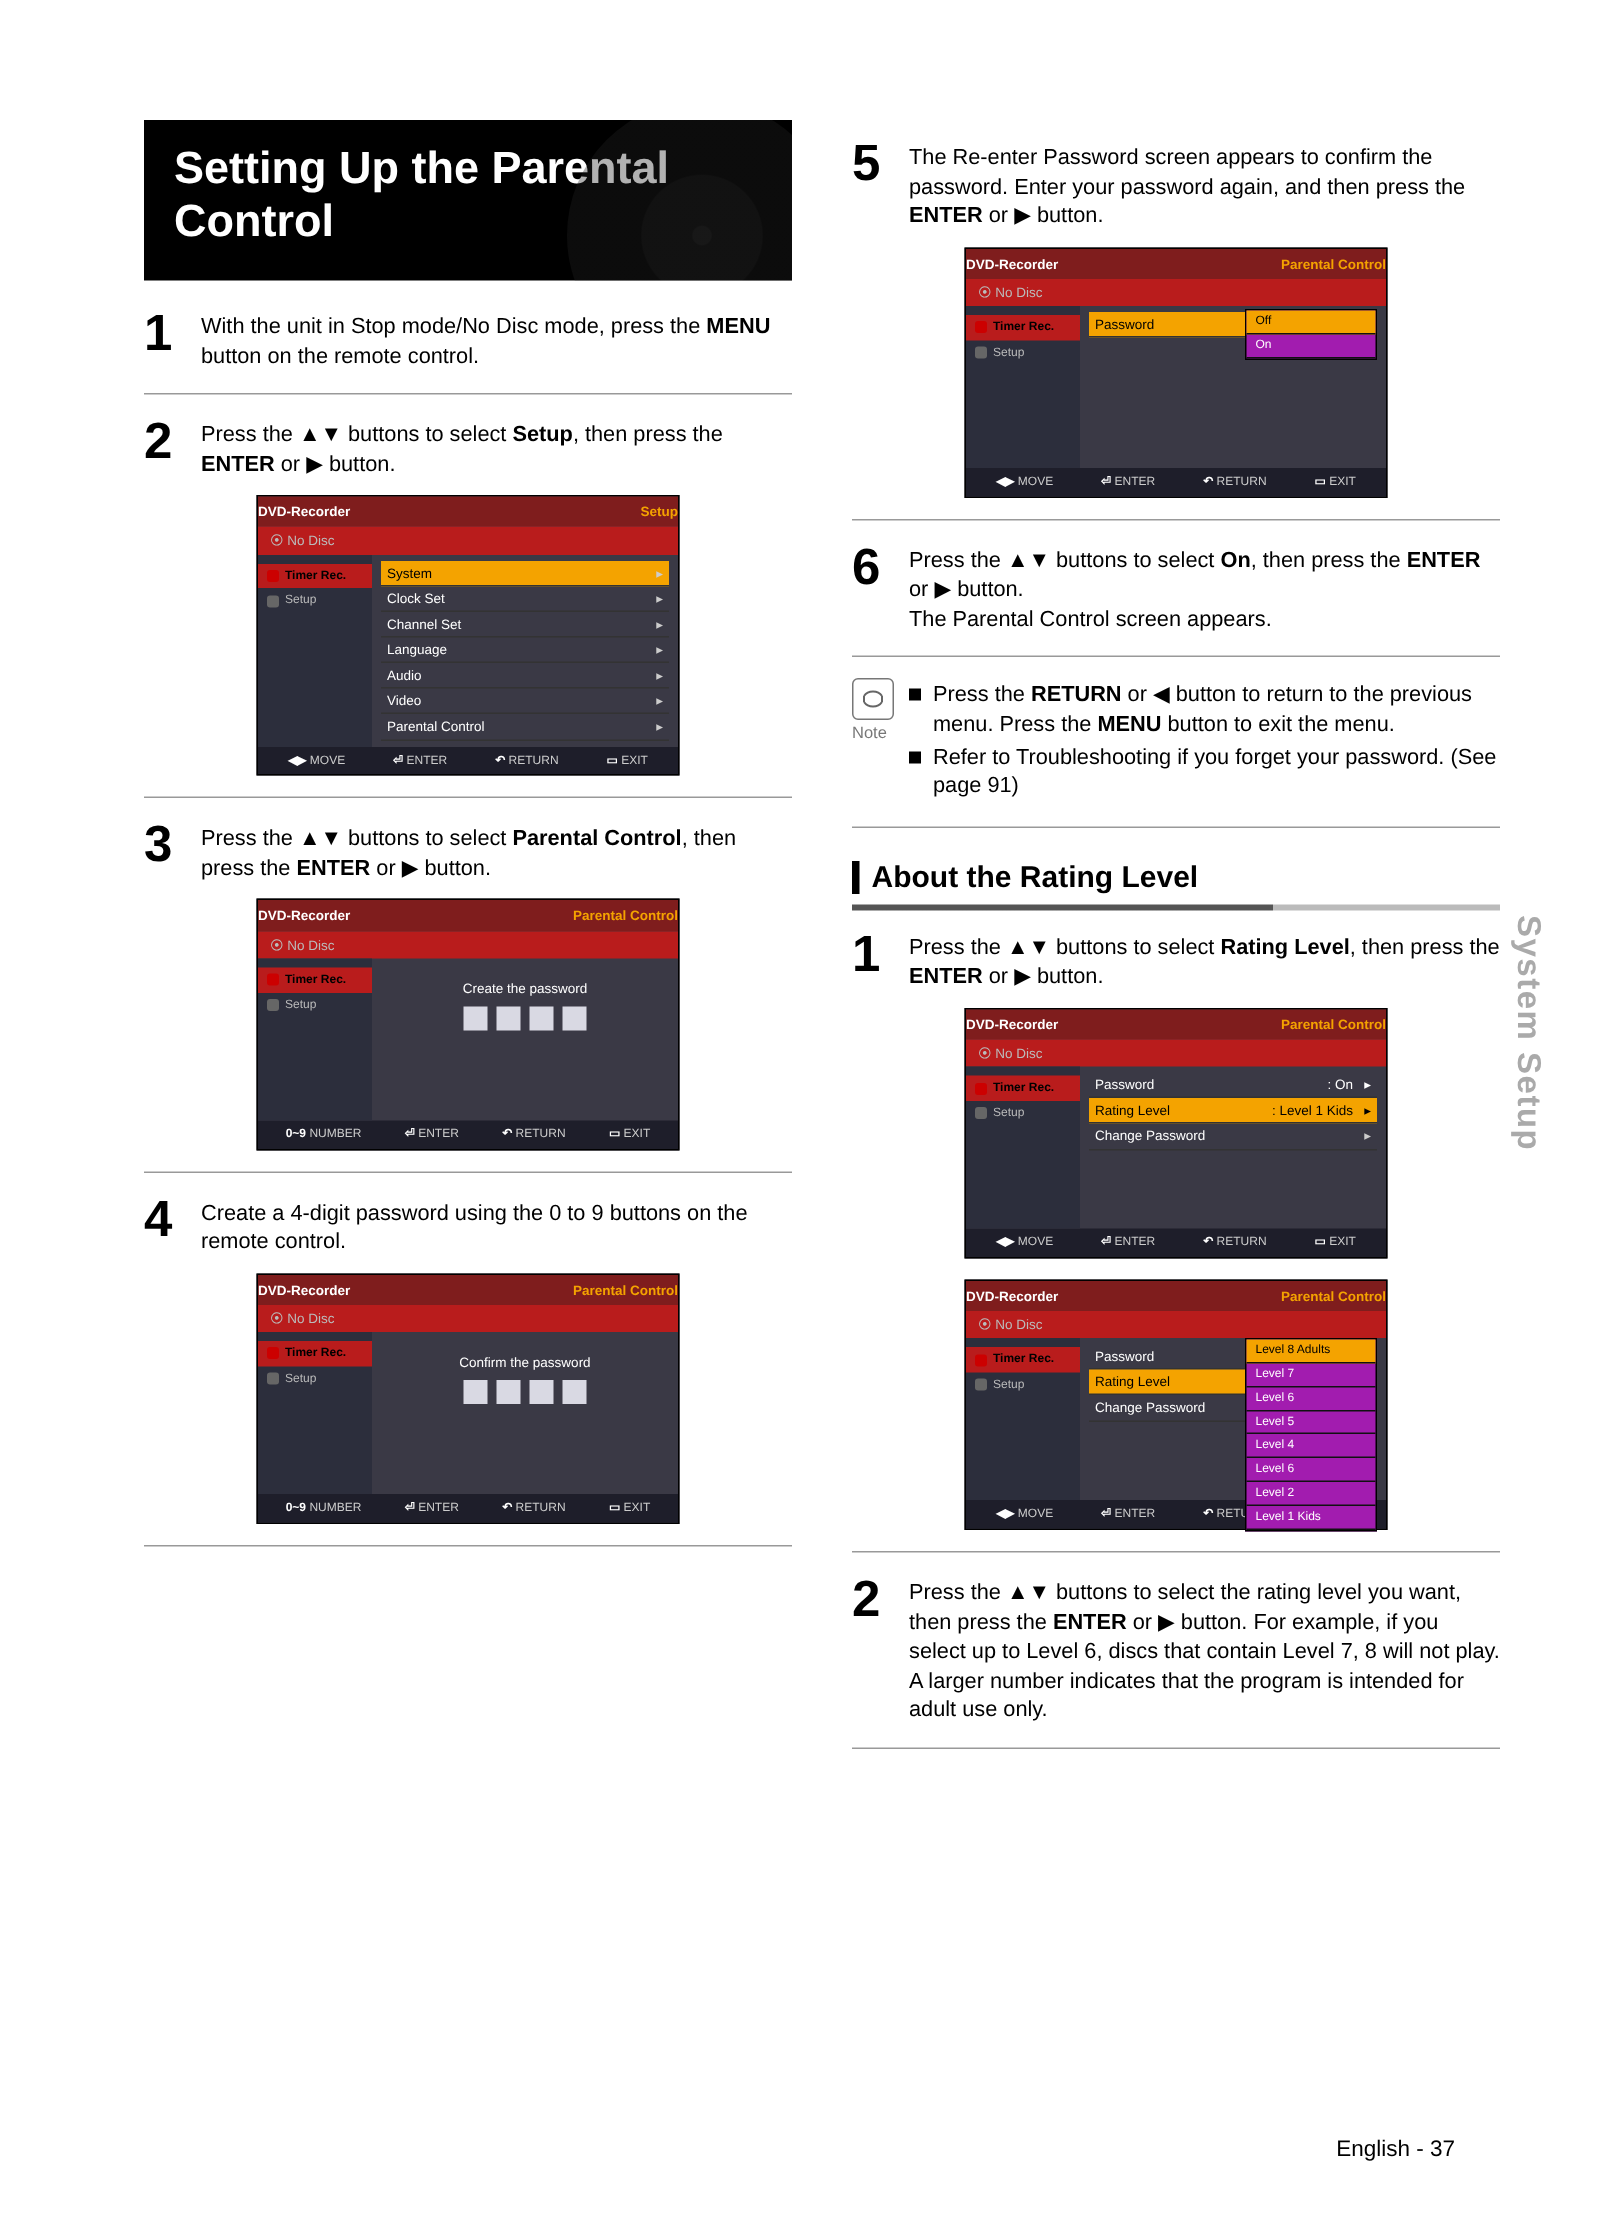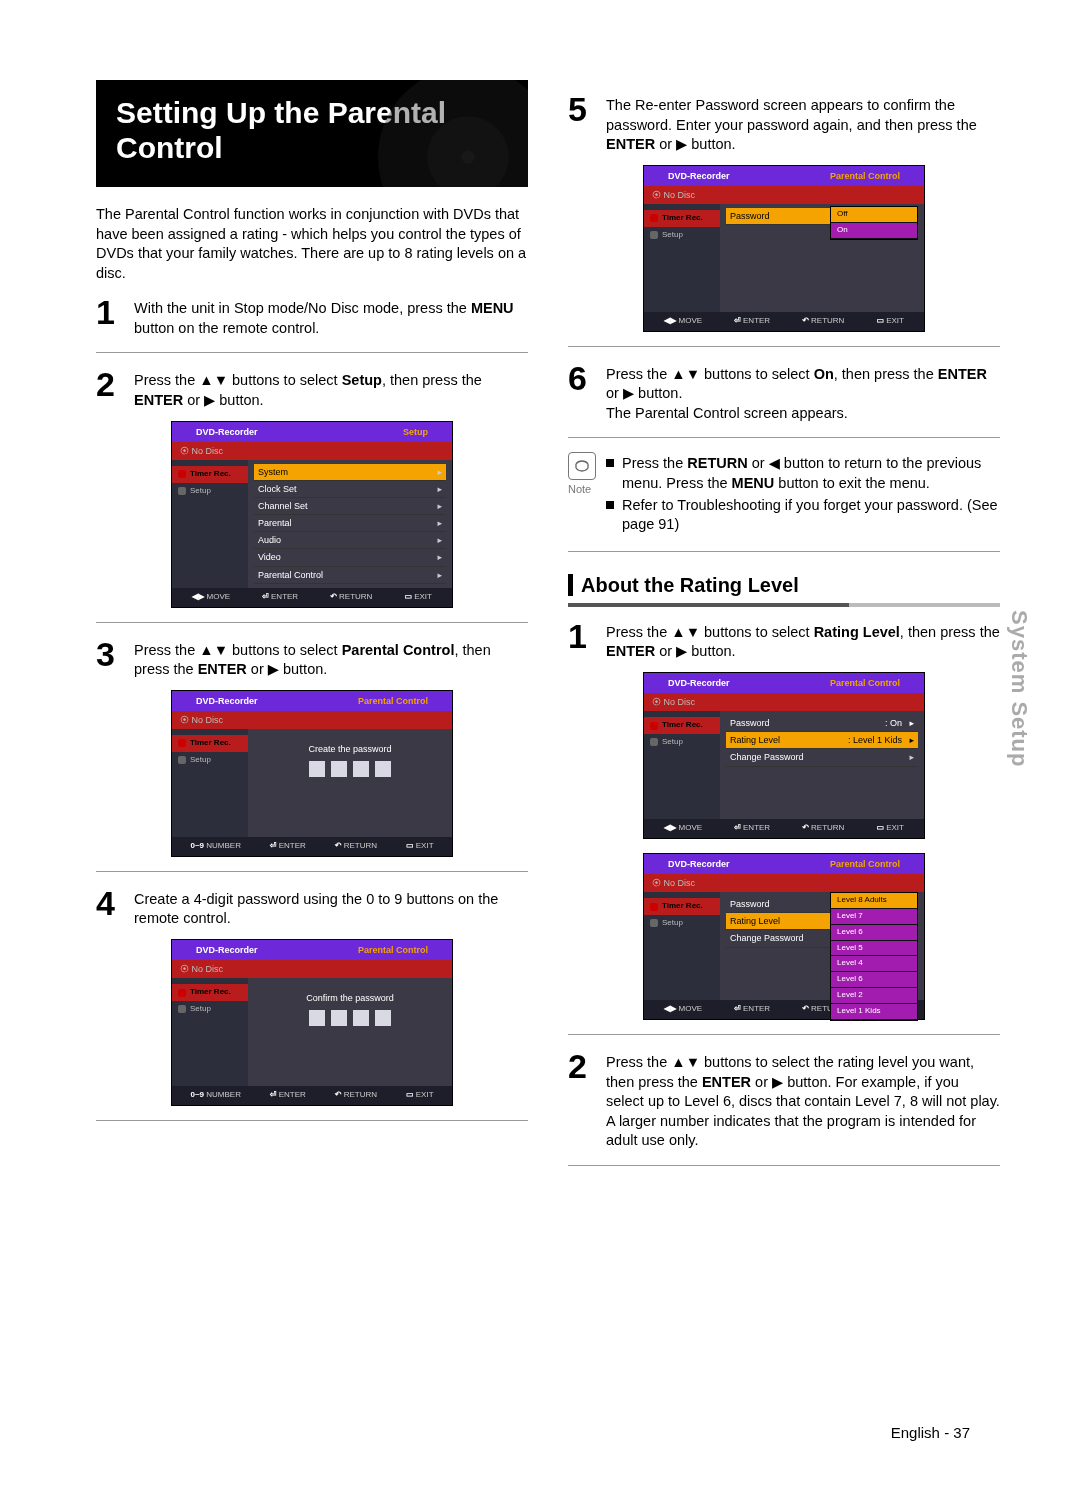"DVD-Recorder" .osd-head { background: #6d28d9 -> #7f1d1d; padding: 4px 24px -> 4px 0 }
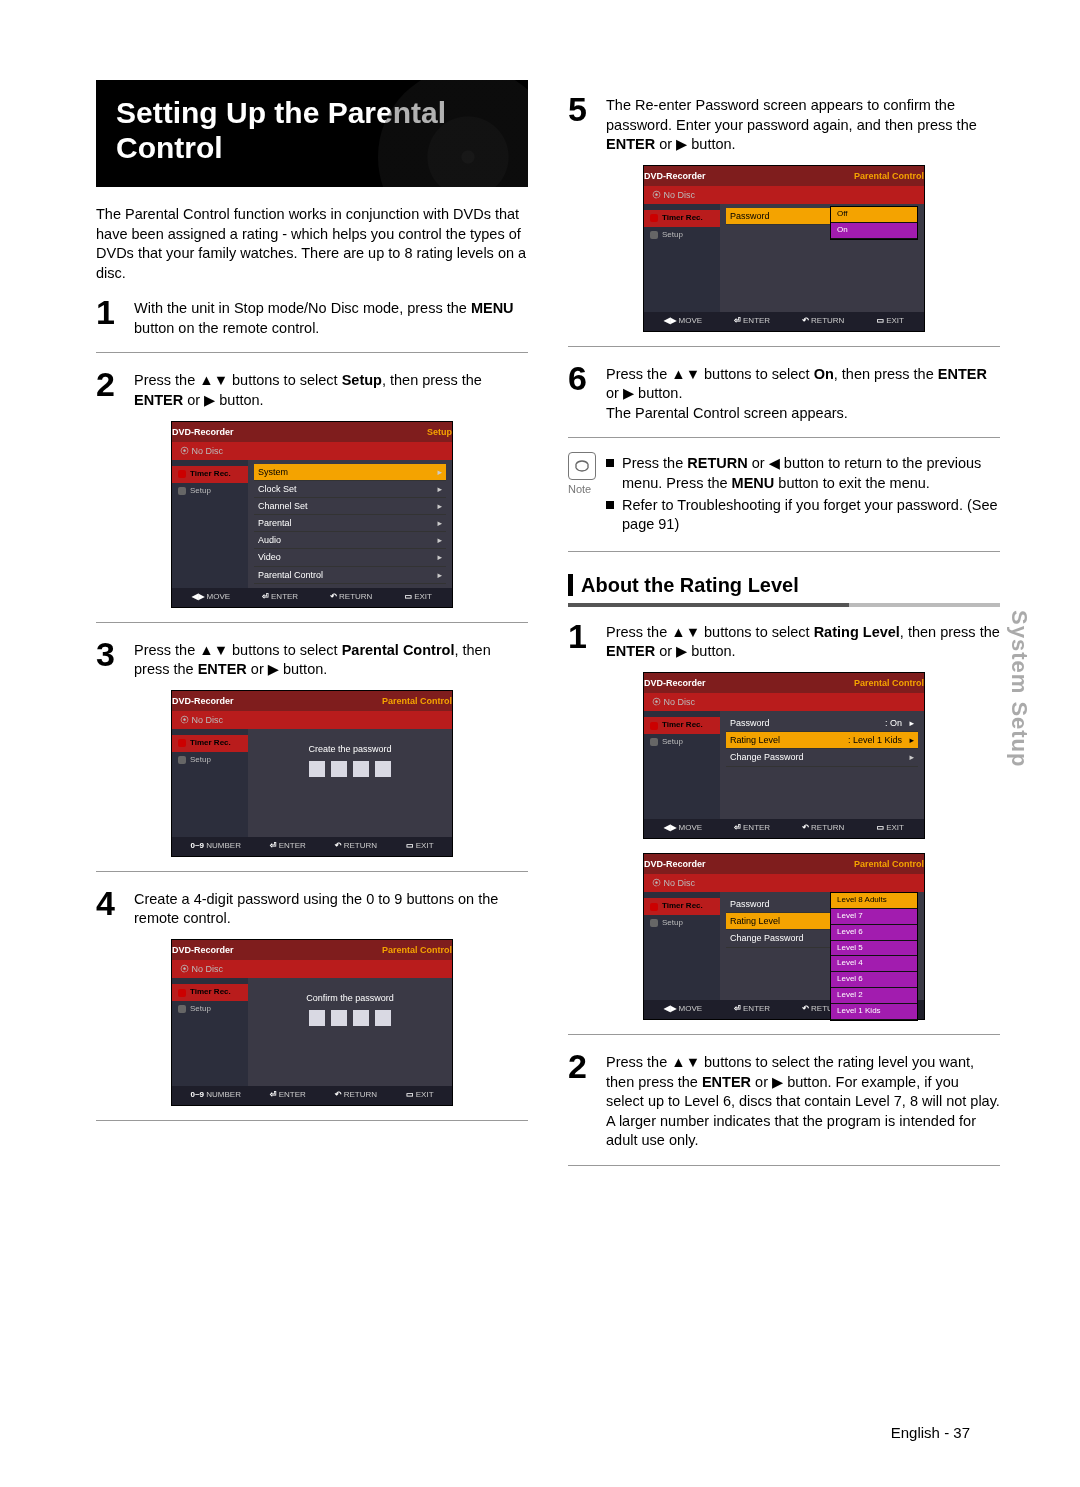"The Parental Control function works" p { html: <p>The Parental Control function works in conjunction with DVDs that have been assigned a rating - which helps you control the types of DVDs that your family watches. There are up to 8 rating levels on a disc.</p> -> none }
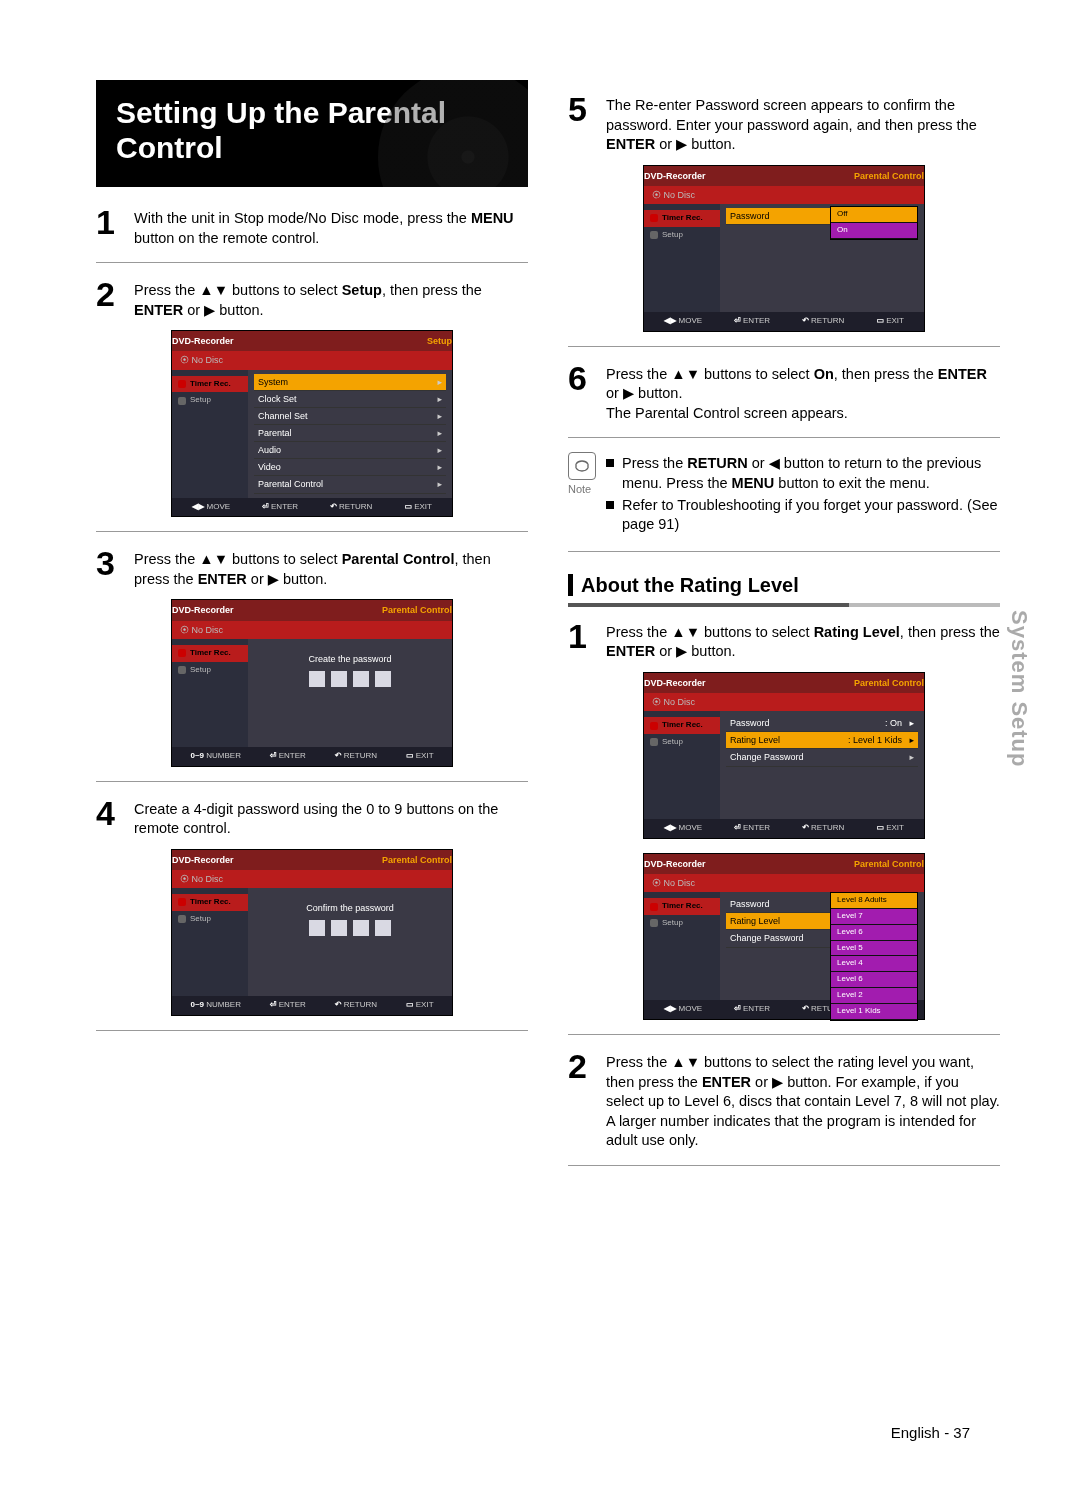"Parental" span { text: Parental -> Language }
